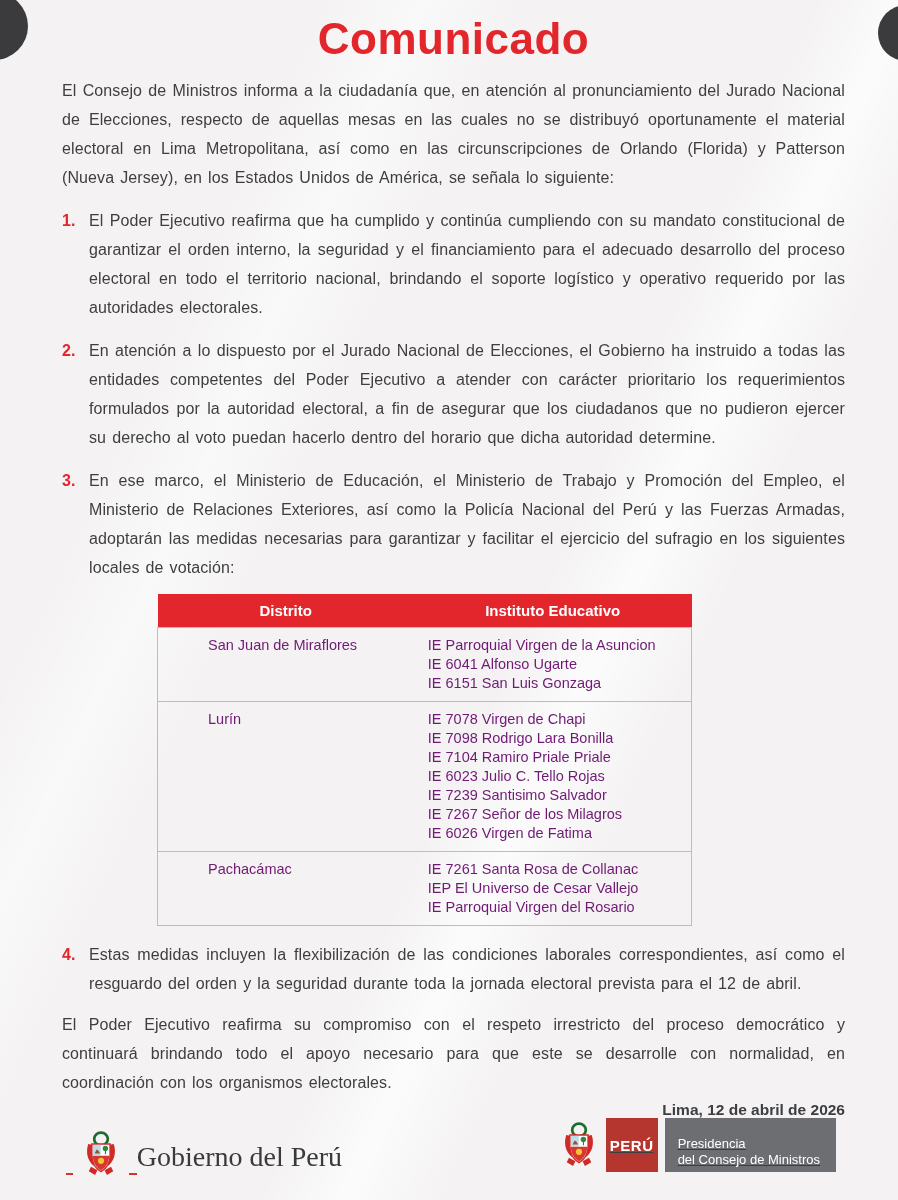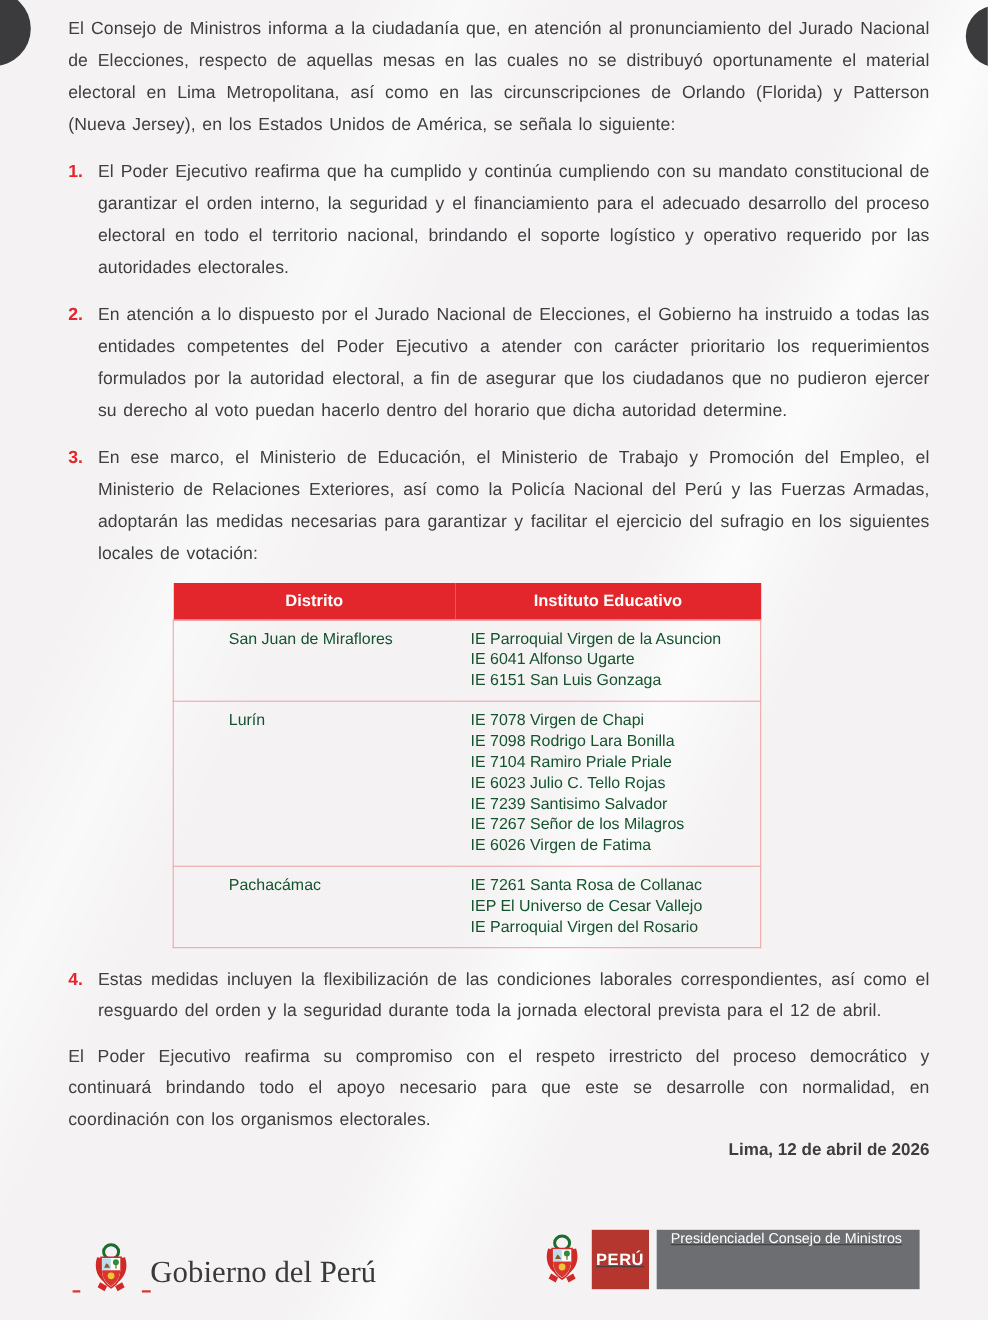"Comunicado" h1.title { html: none -> <h1>Comunicado</h1> }
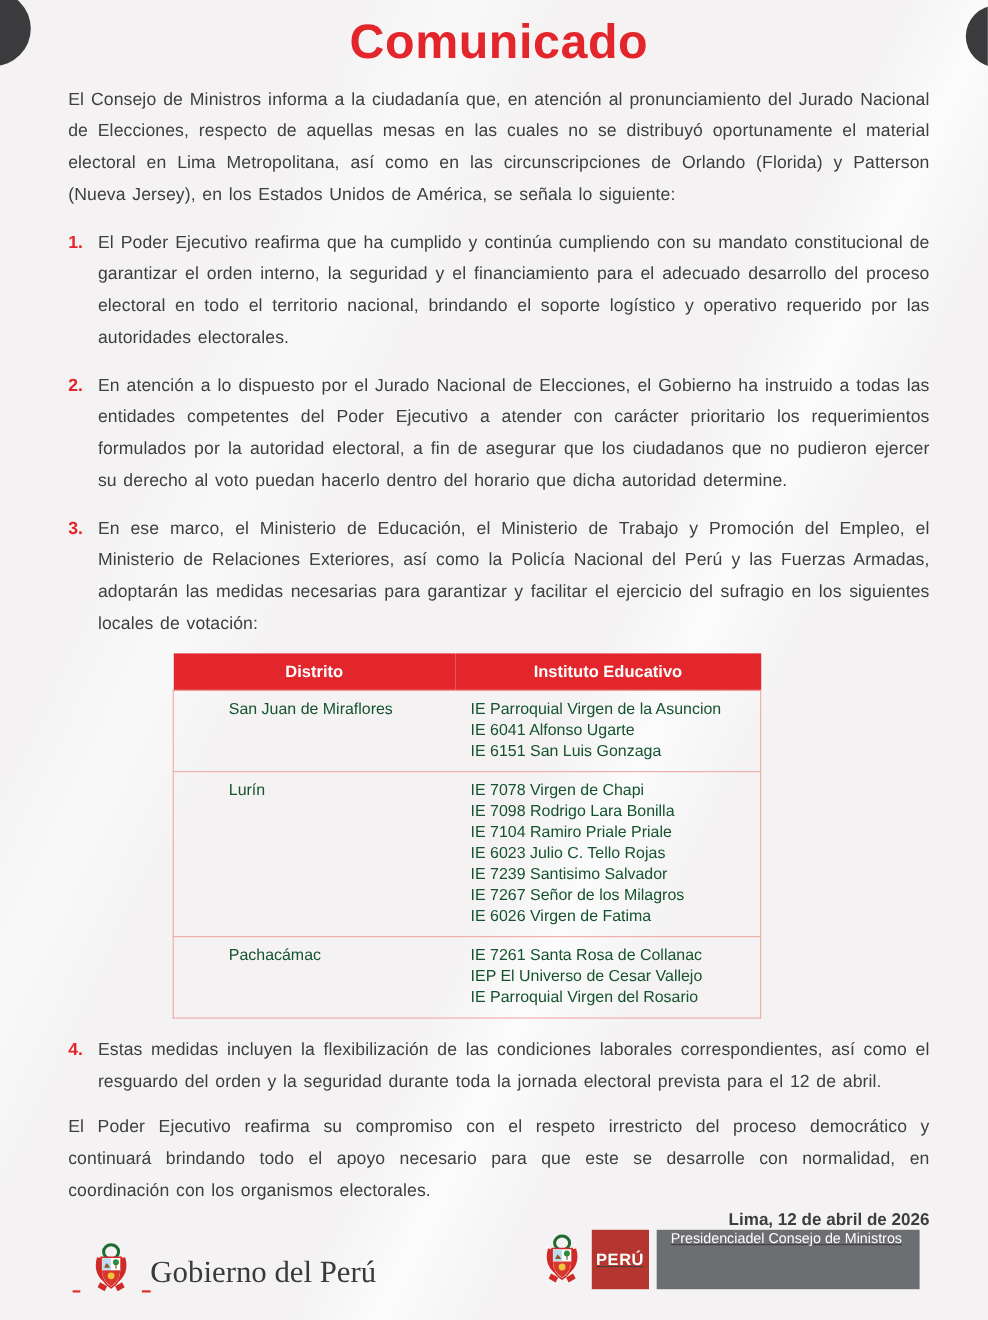"San Juan de Miraflores" tbody td { color: #14532d -> #701a75 }
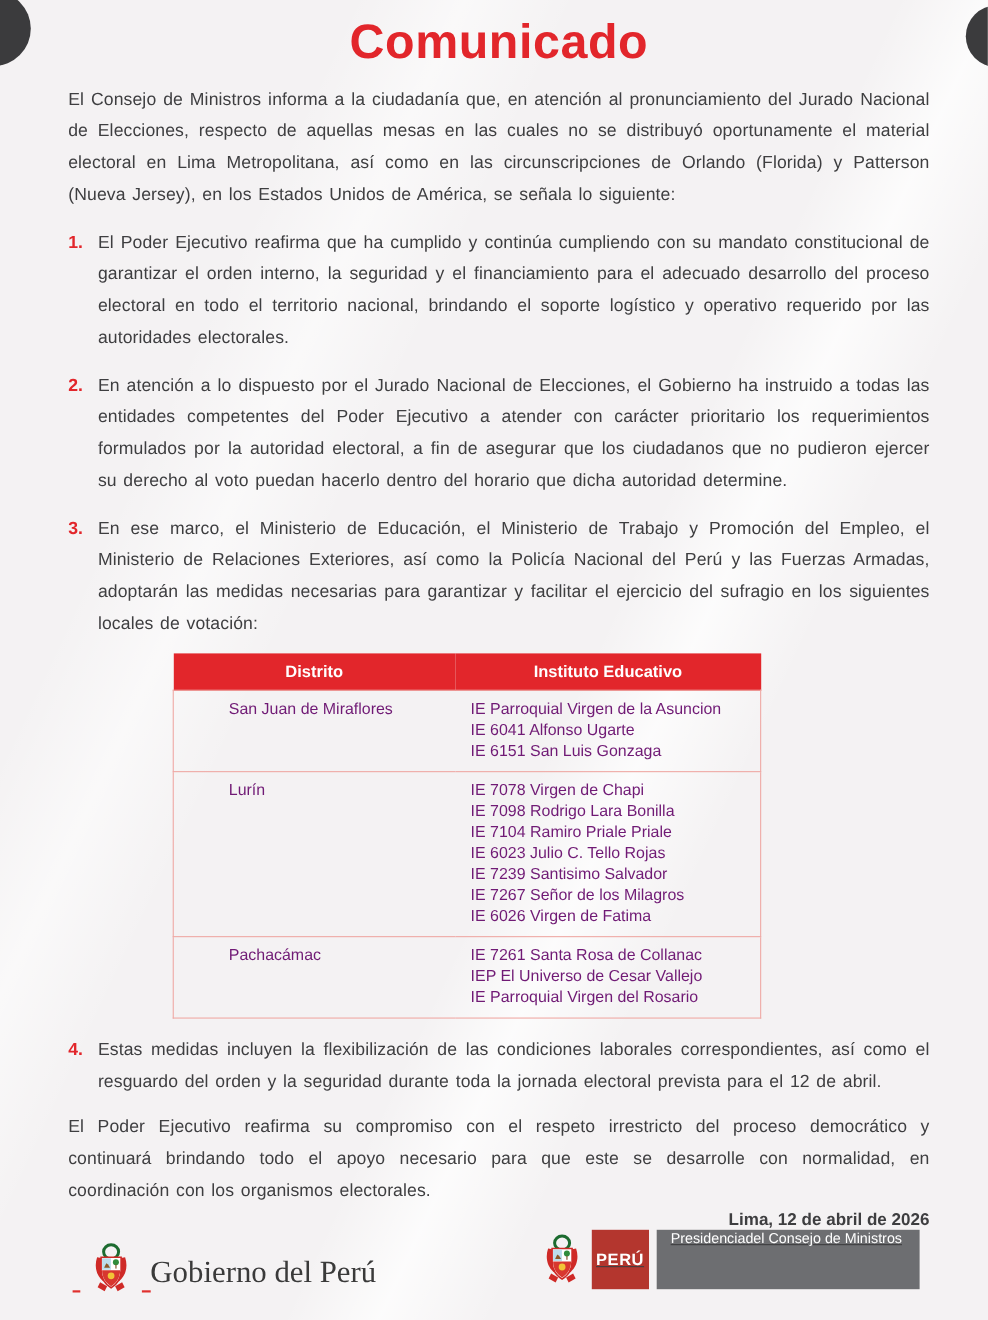"Presidencia" .pcm-gray { flex-direction: none -> column; padding: 0 16px 0 13px -> 13px 16px 0 13px }
